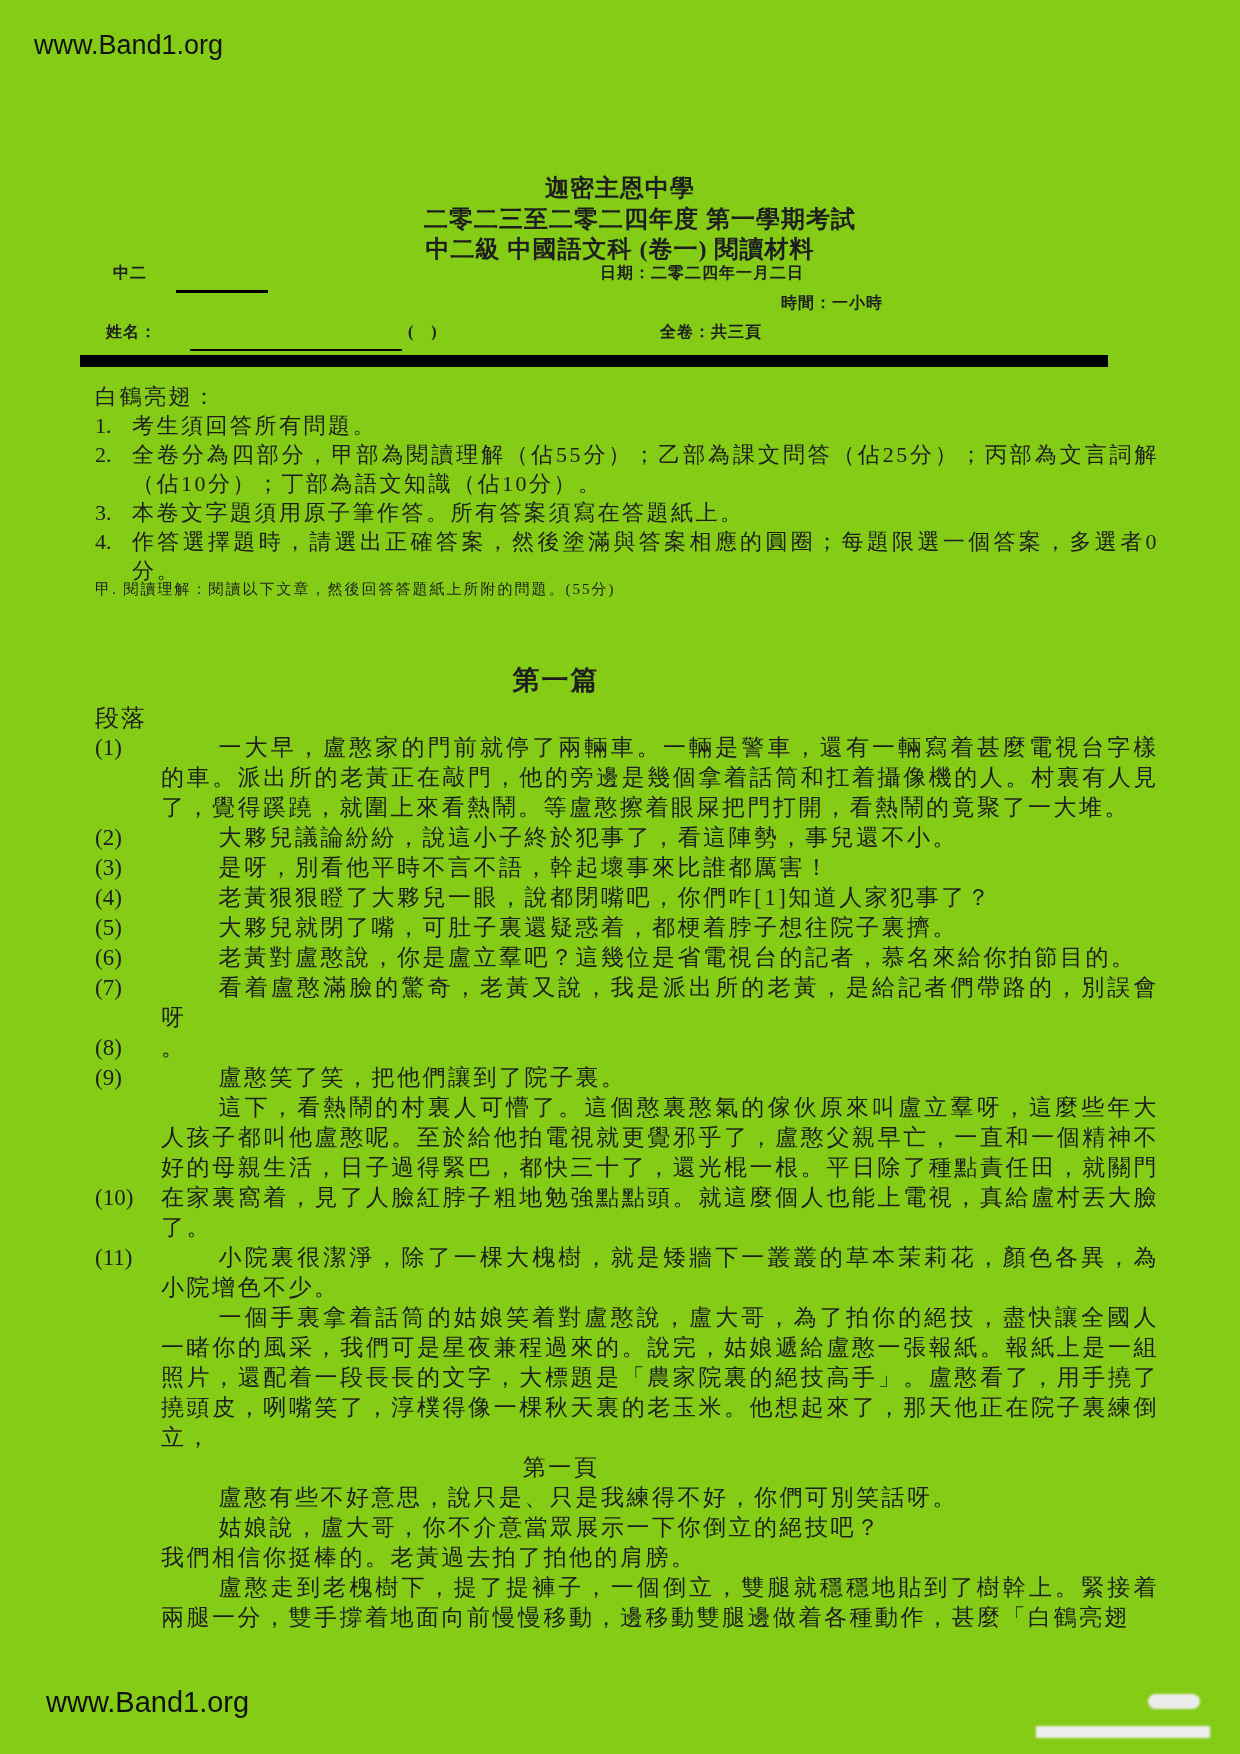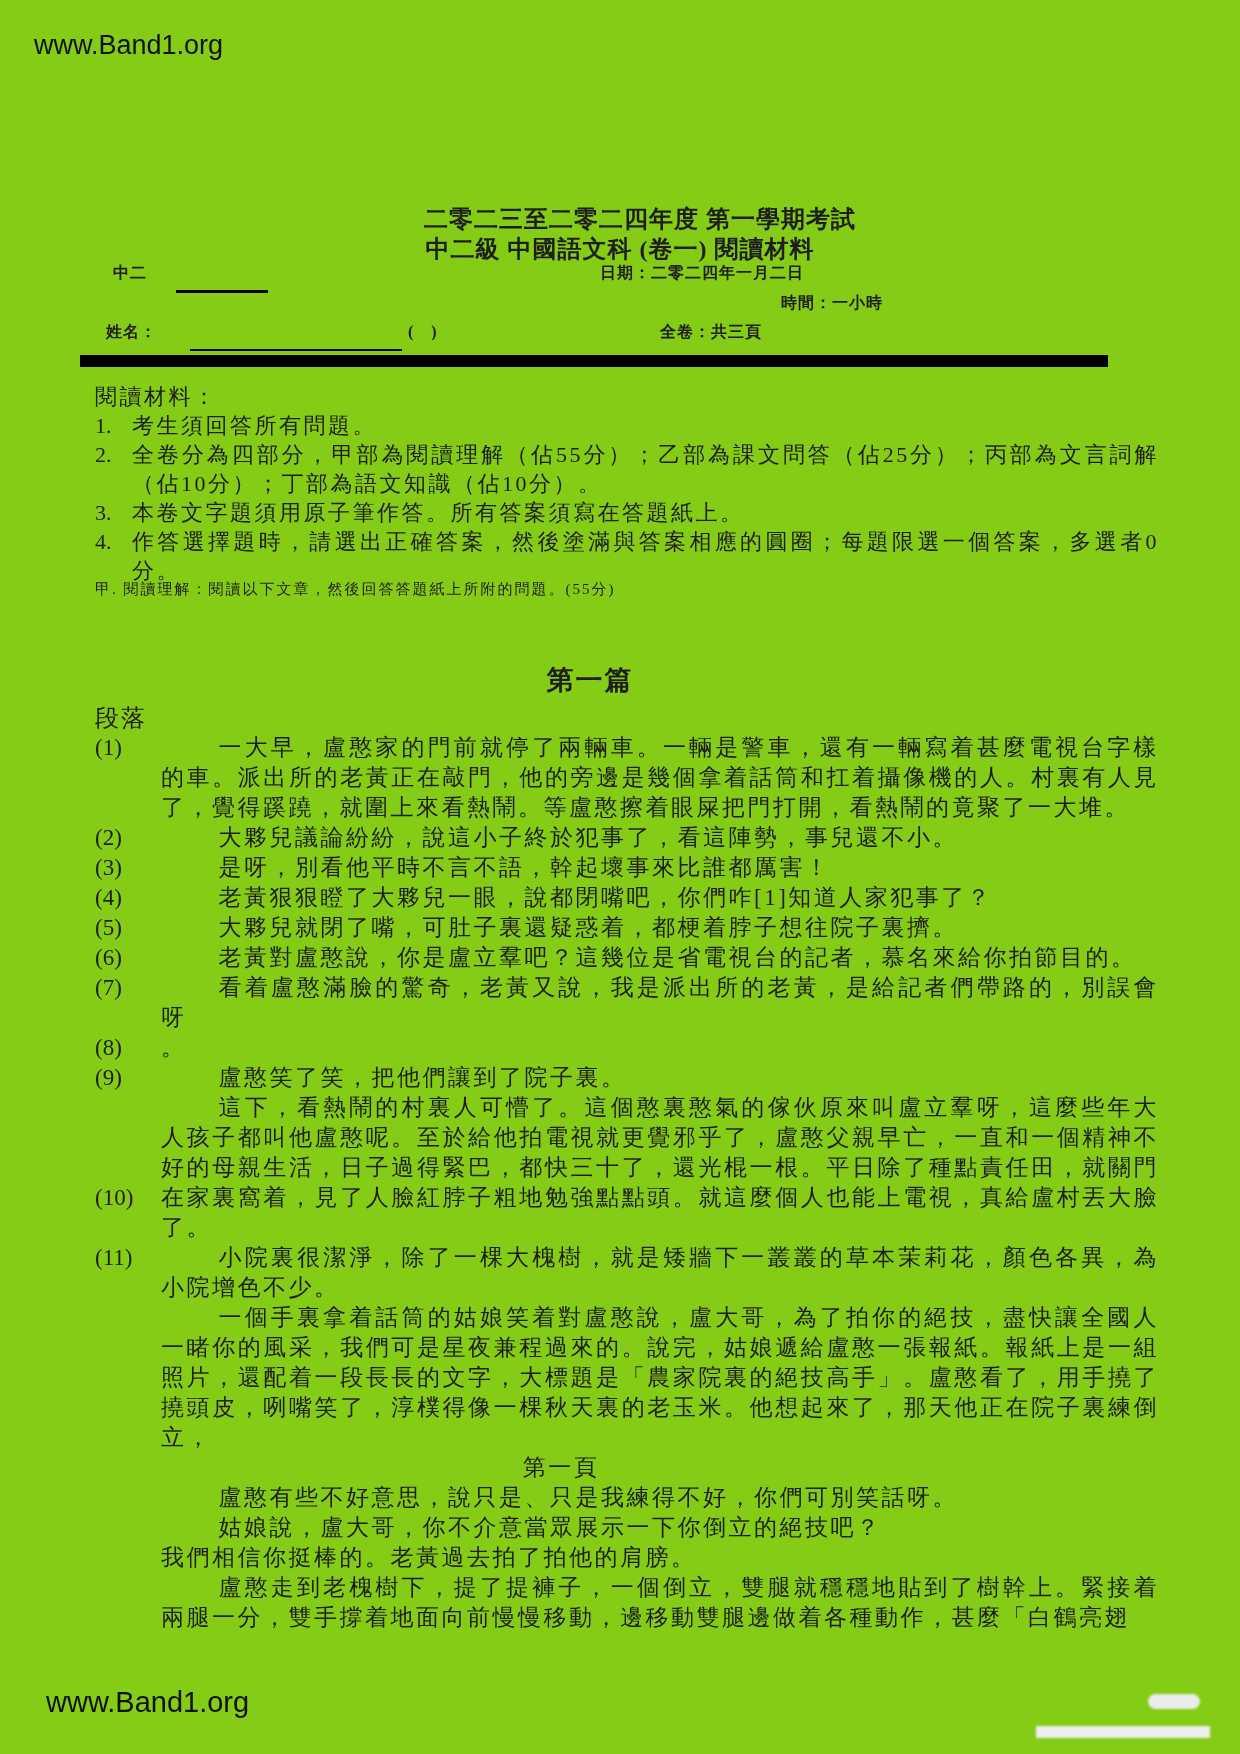"迦密主恩中學" div.hdr { html: none -> <div>迦密主恩中學</div> }
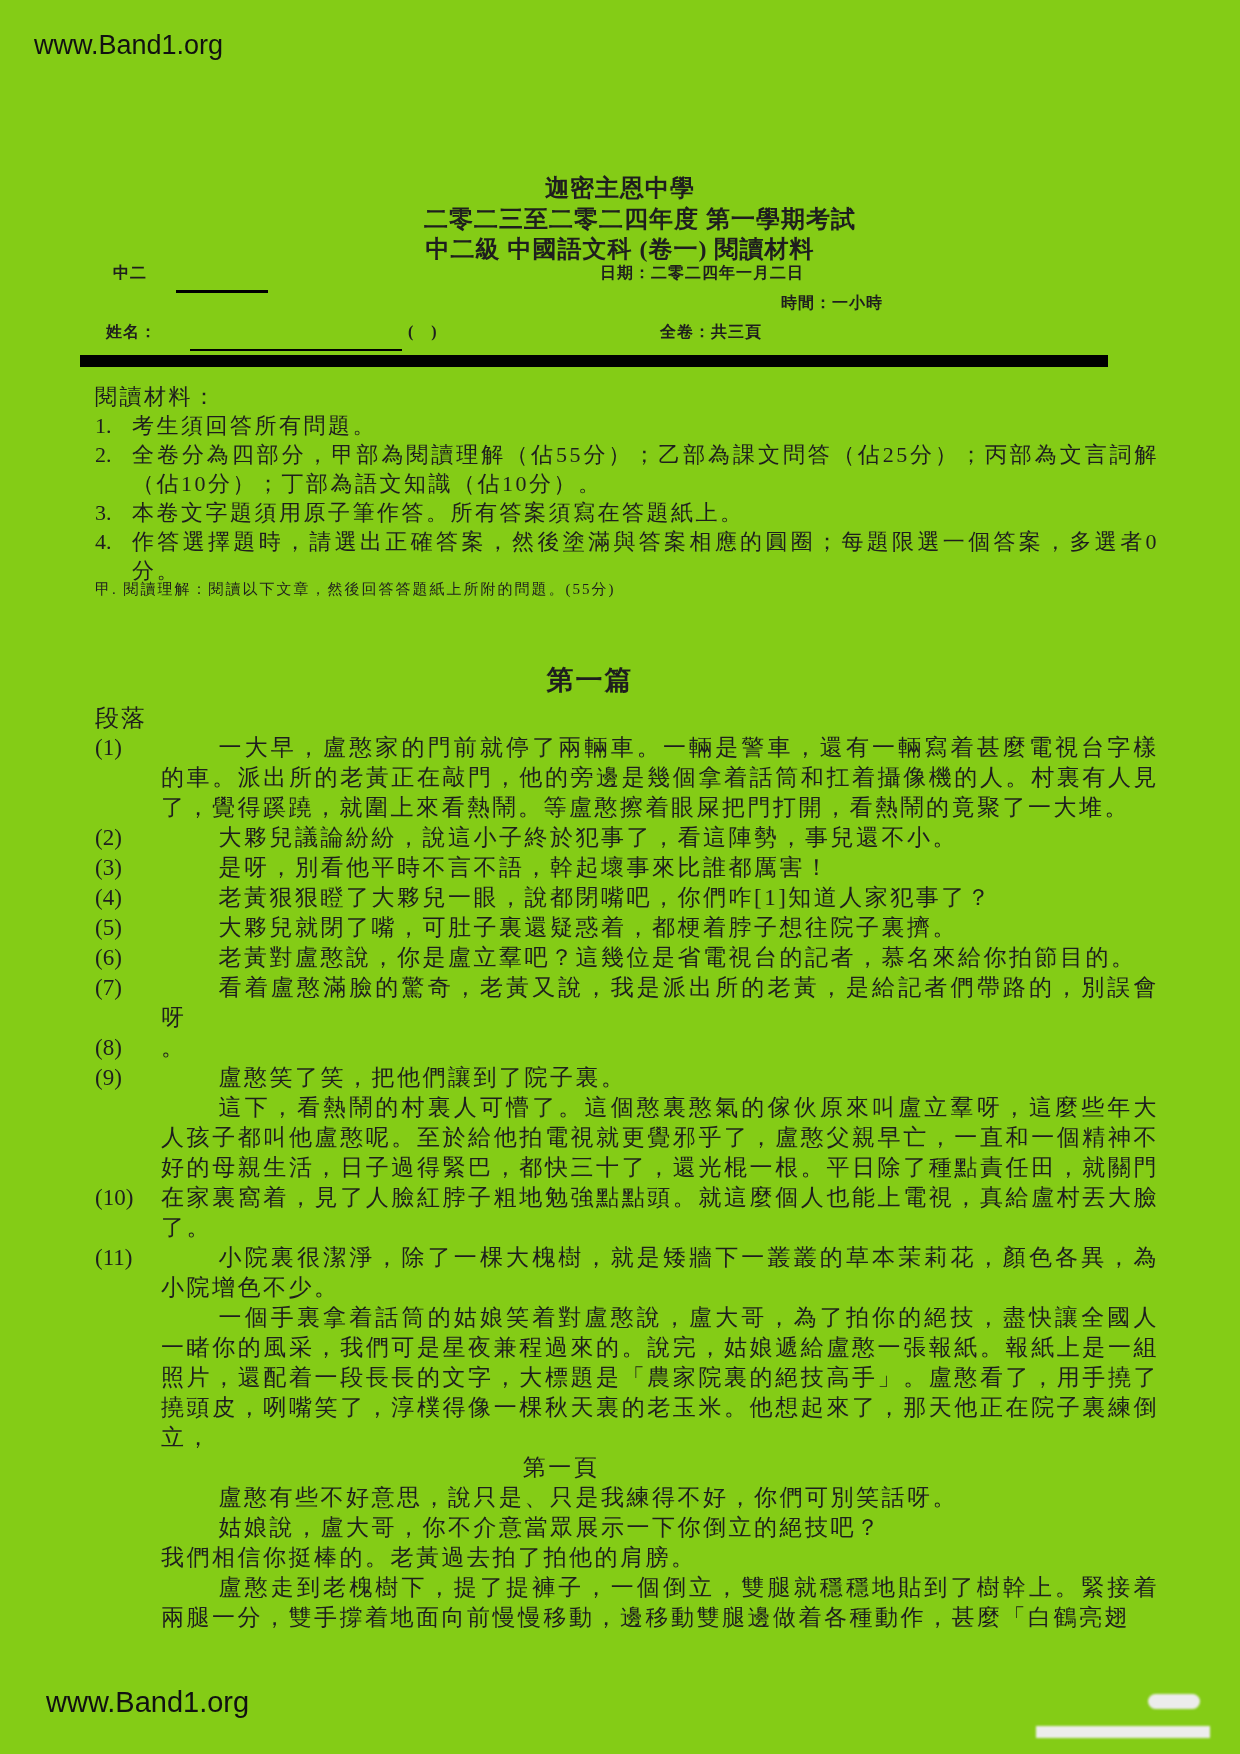"閱讀材料：" div.notice-title { text: 閱讀材料 -> 白鶴亮翅 }
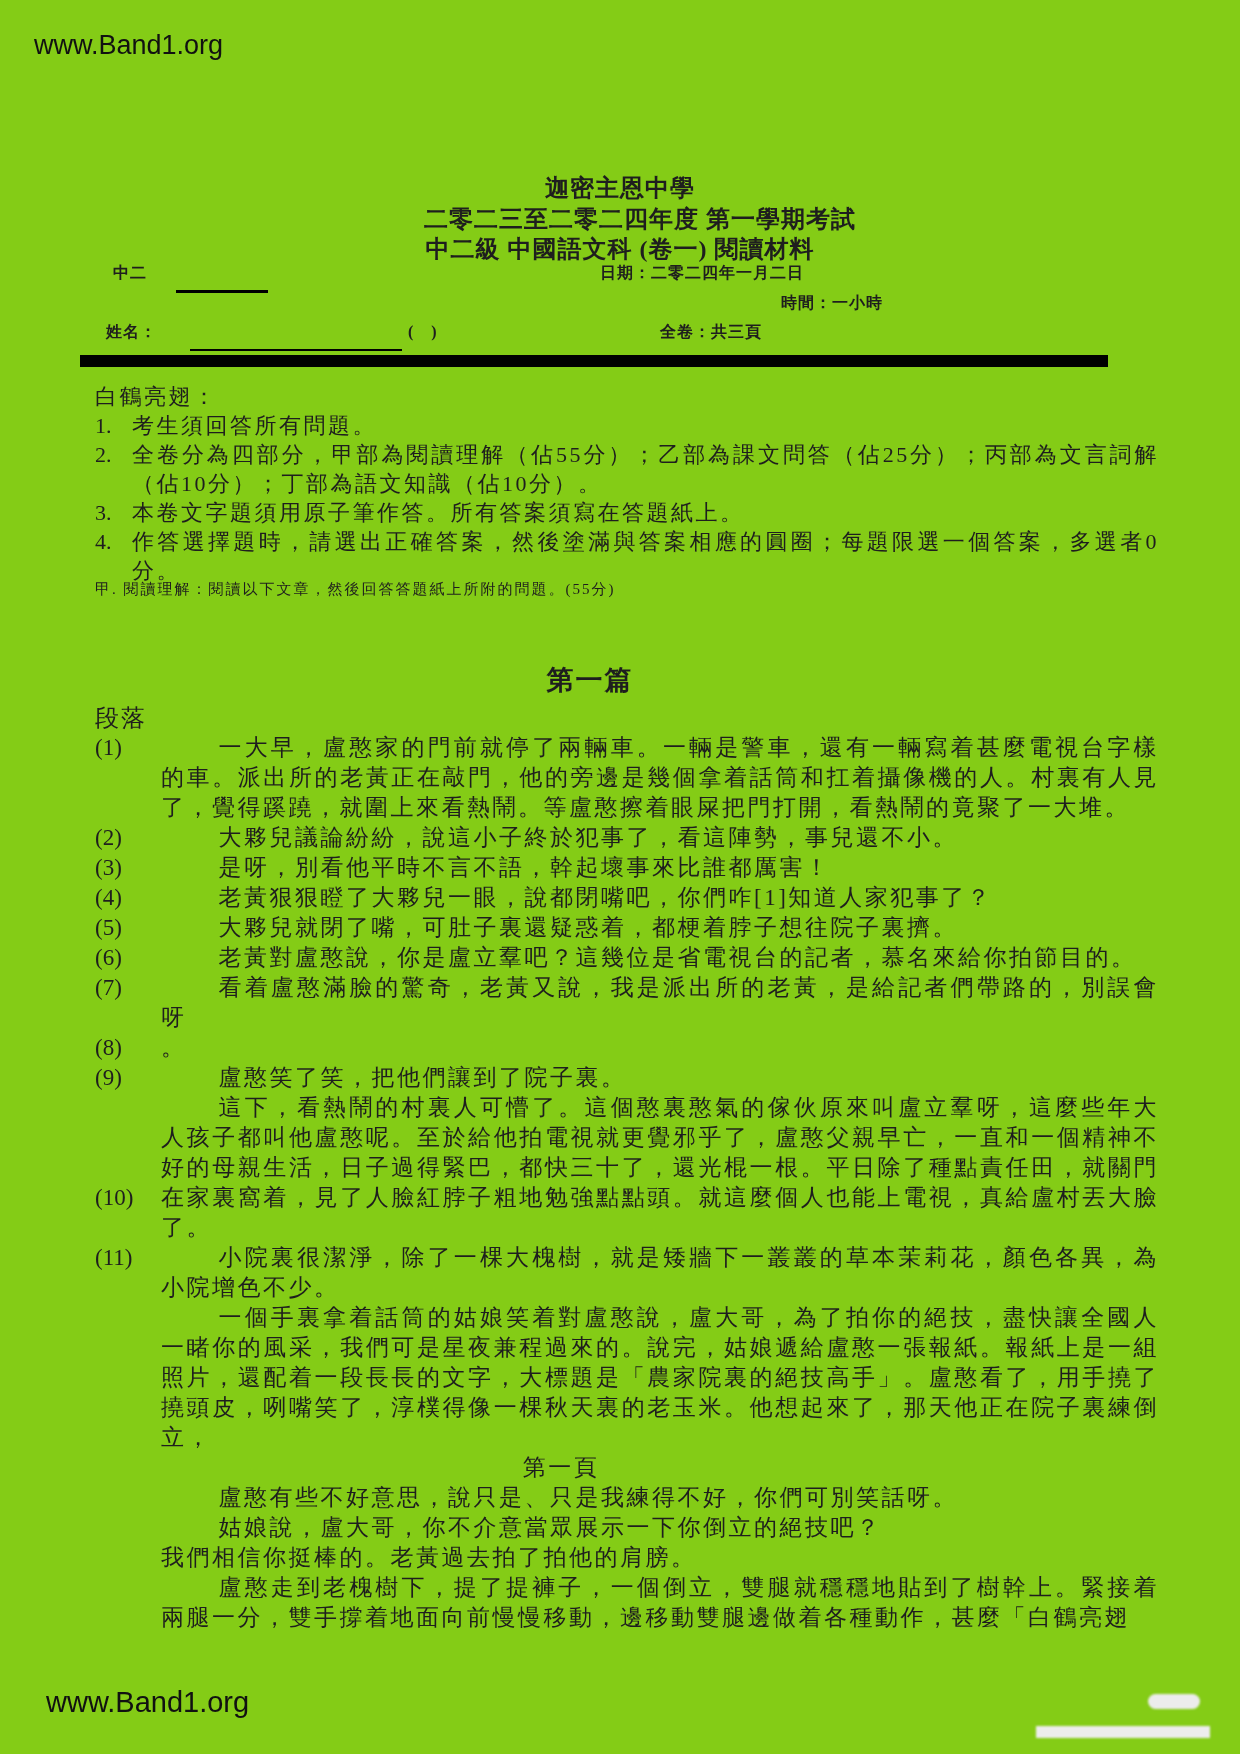"第一篇" .passage-title { padding-left: 34px -> none }
